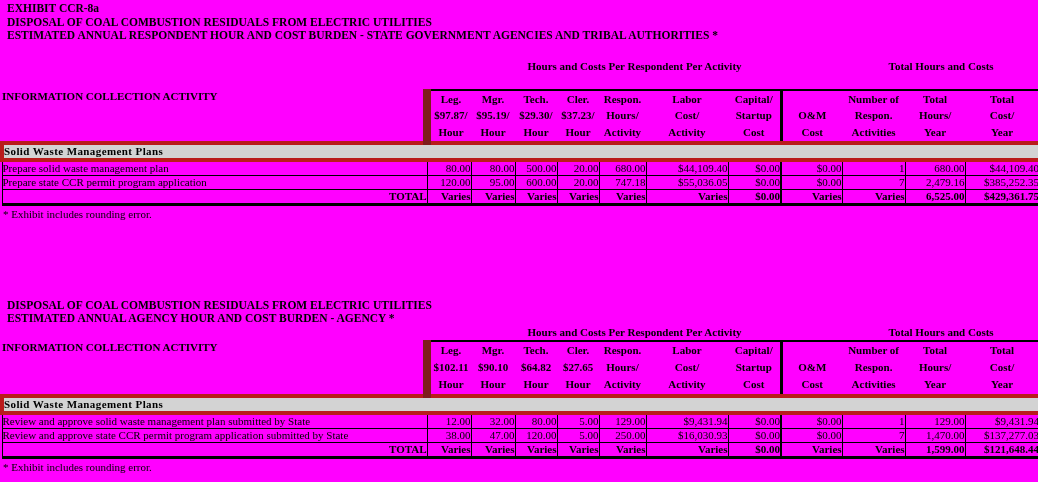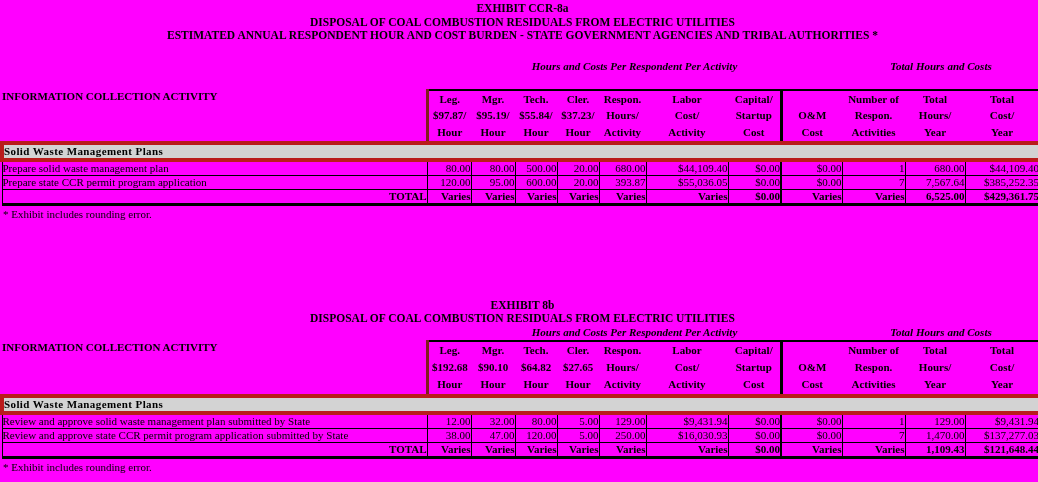"EXHIBIT CCR-8a" .titles { text-align: center -> none }
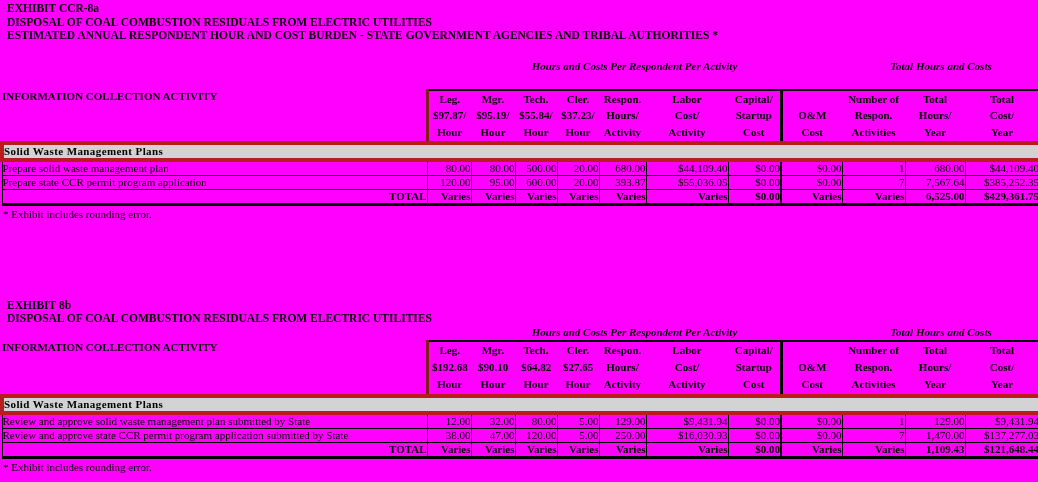"Hours and Costs Per Respondent" .gh { font-style: italic -> none }
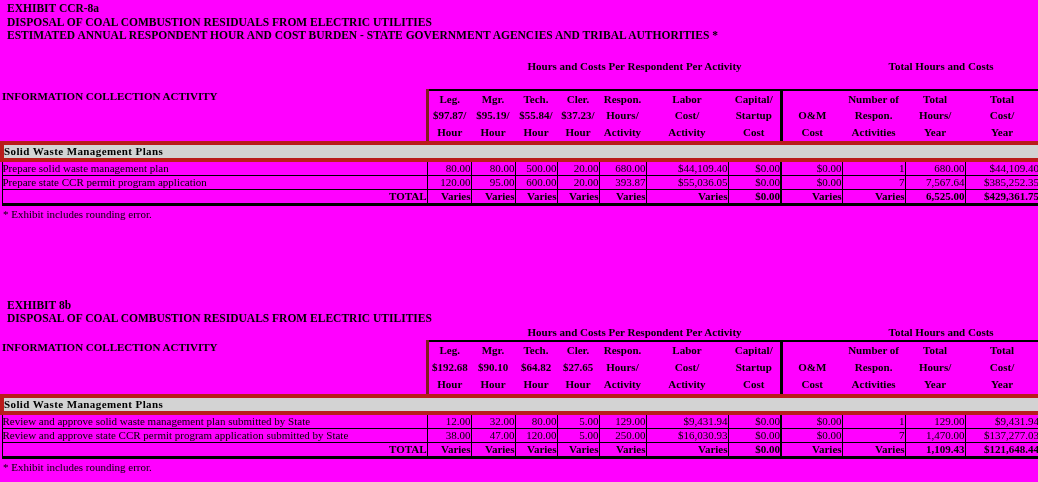"Leg." .hr .c1 { border-left: 3px solid #7f1d1d -> 8px solid #7f1d1d }
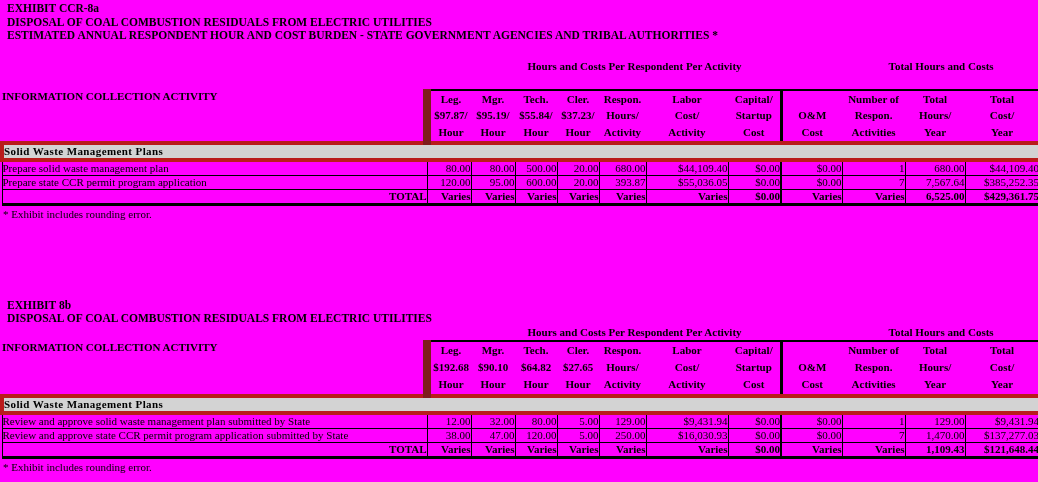"$55.84/" div.hl { text: $55.84/ -> $29.30/ }
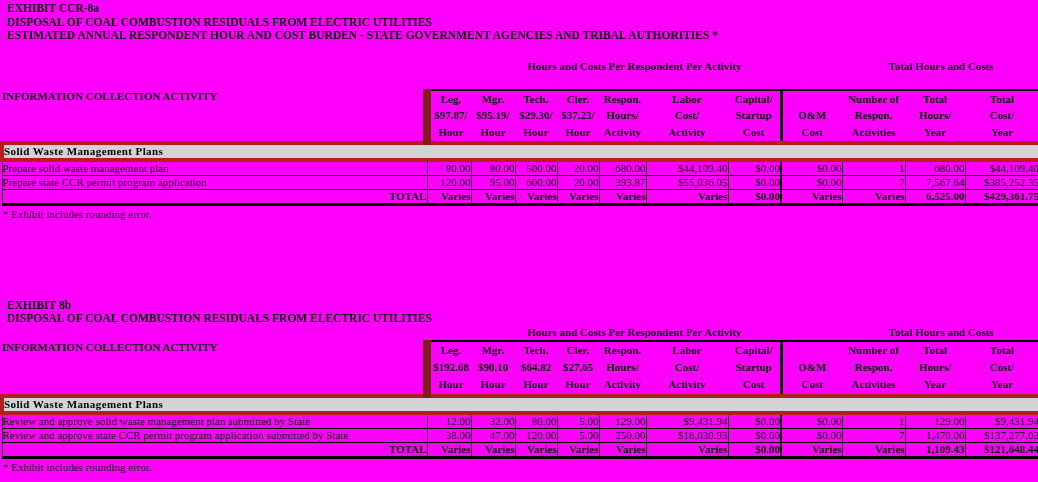"393.87" td.num { text: 393.87 -> 747.18 }
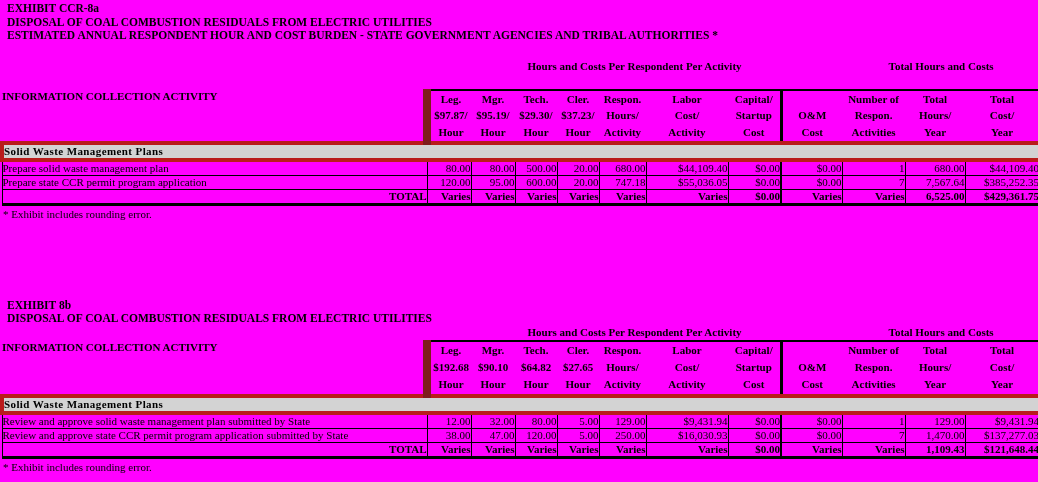"7,567.64" td.num { text: 7,567.64 -> 2,479.16 }
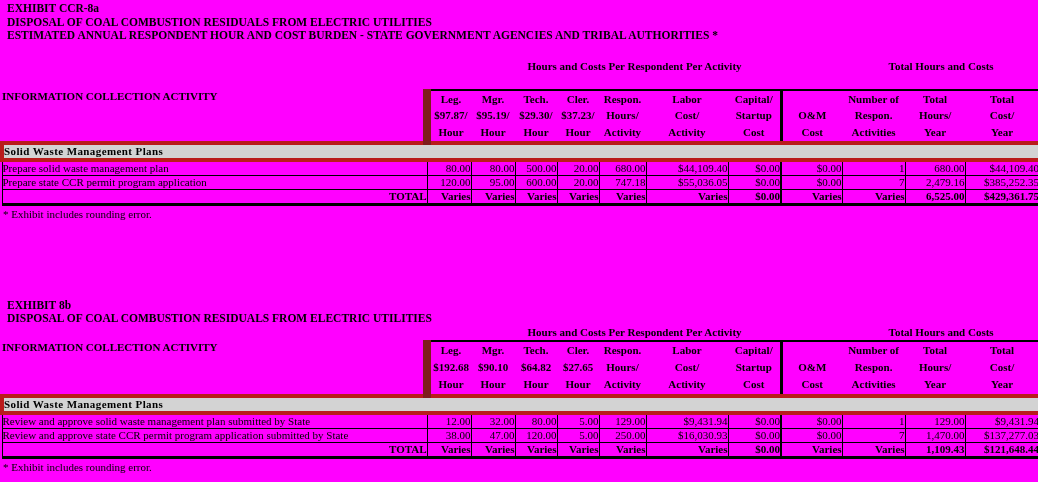"EXHIBIT 8b" div.title { html: <div>EXHIBIT 8b</div> -> none }
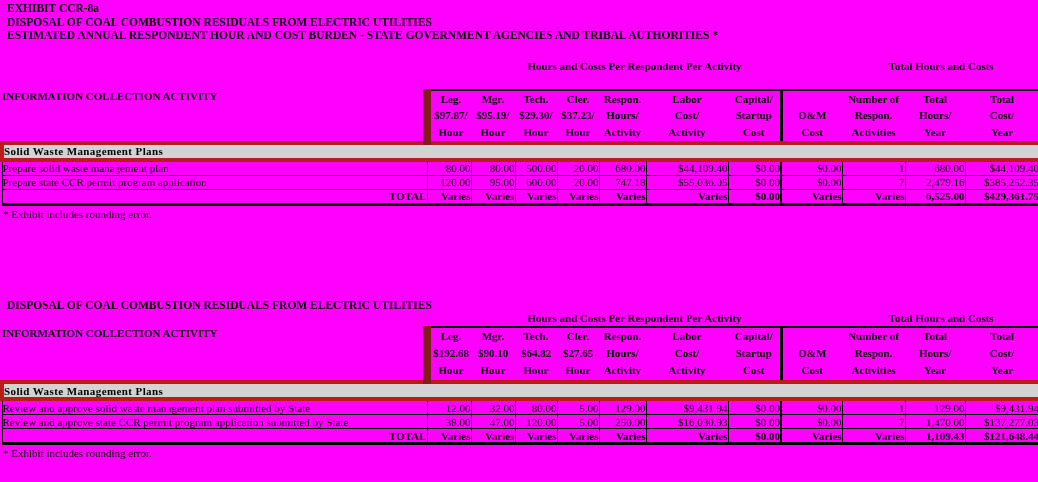"ESTIMATED ANNUAL AGENCY HOUR AND" div.title { html: none -> <div>ESTIMATED ANNUAL AGENCY HOUR AND COST BURDEN - AGENCY *</div> }
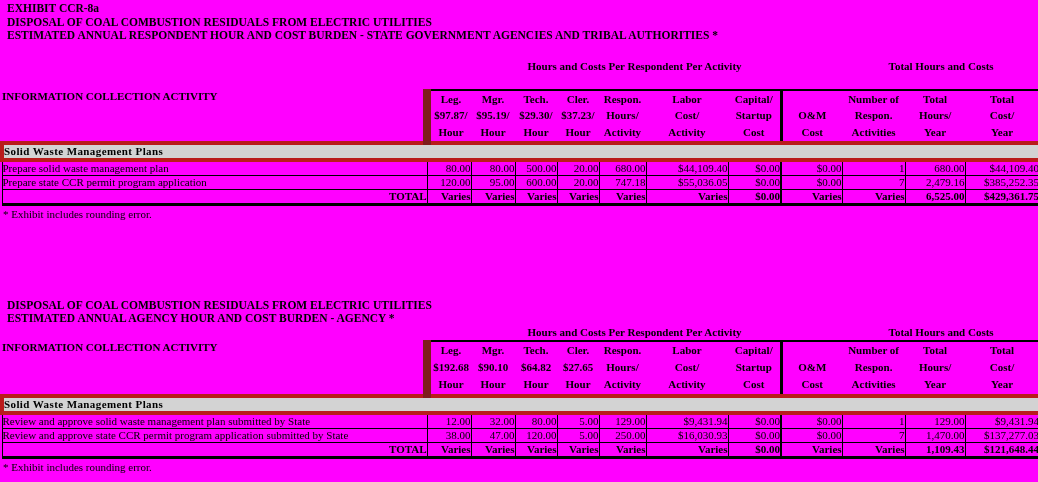"$192.68" div.hl { text: $192.68 -> $102.11 }
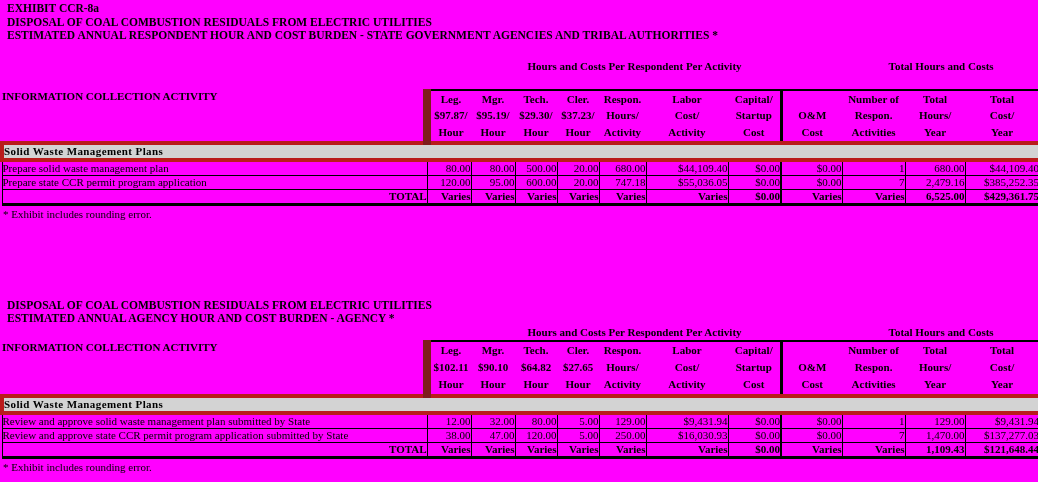"1,109.43" td.num { text: 1,109.43 -> 1,599.00 }
